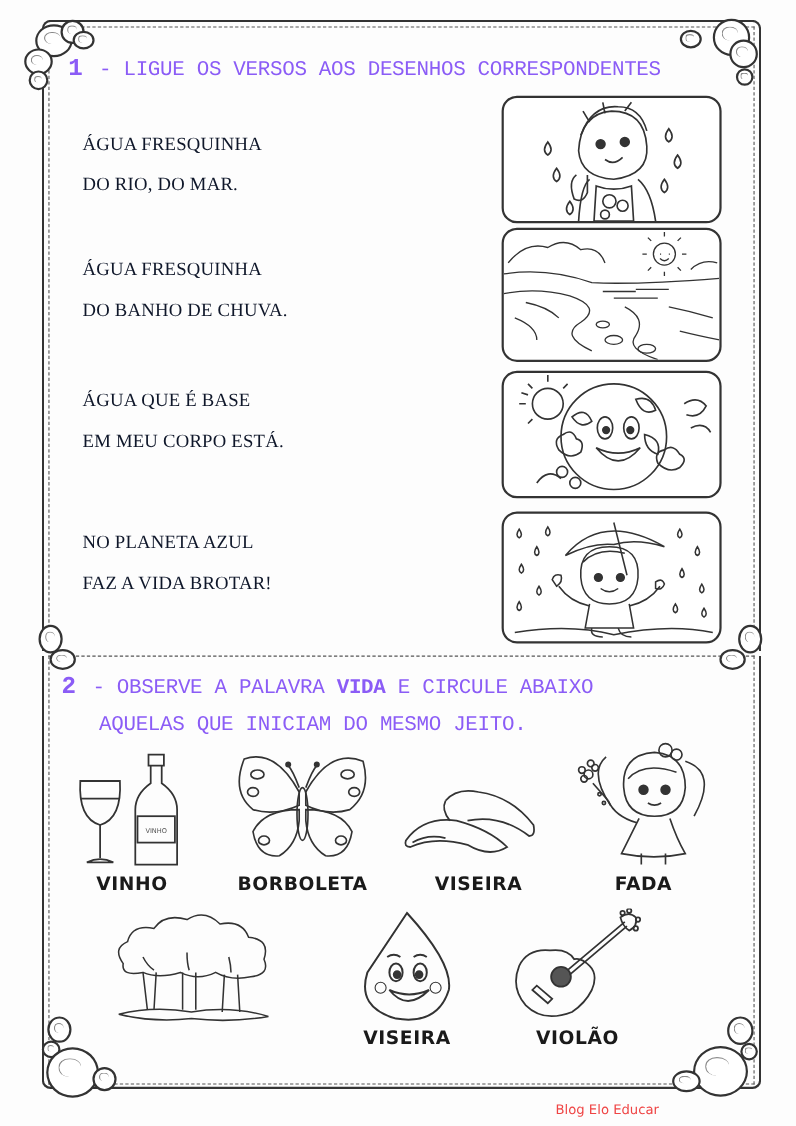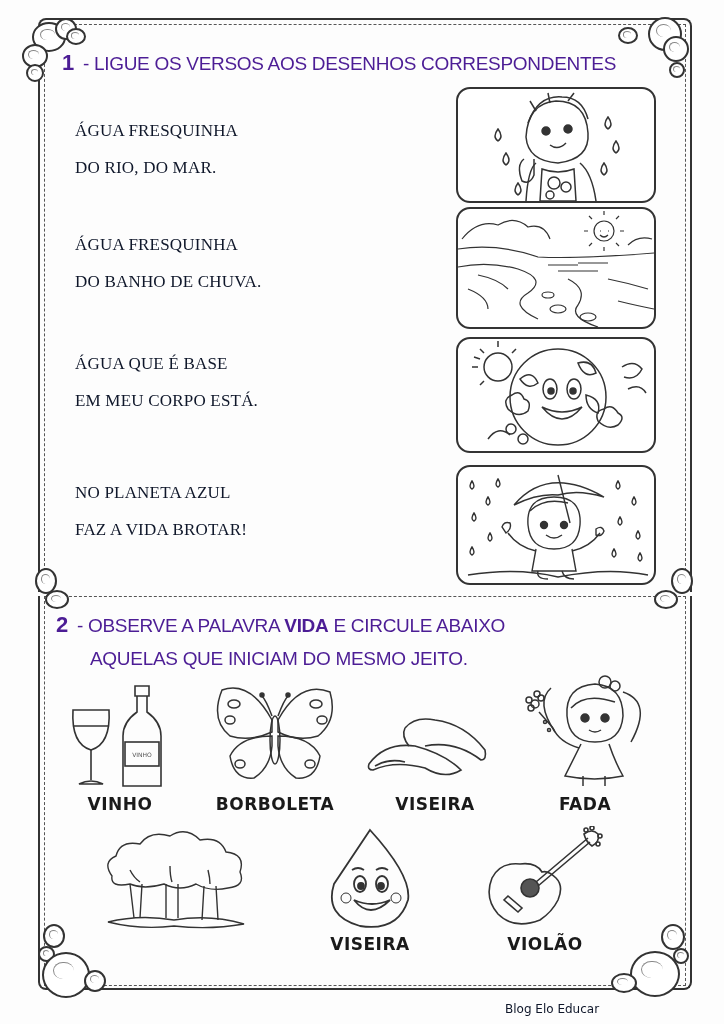"1 - LIGUE OS VERSOS" .q-title { color: #4c1d95 -> #8b5cf6; font-family: Liberation Sans, sans-serif -> Liberation Mono, monospace }
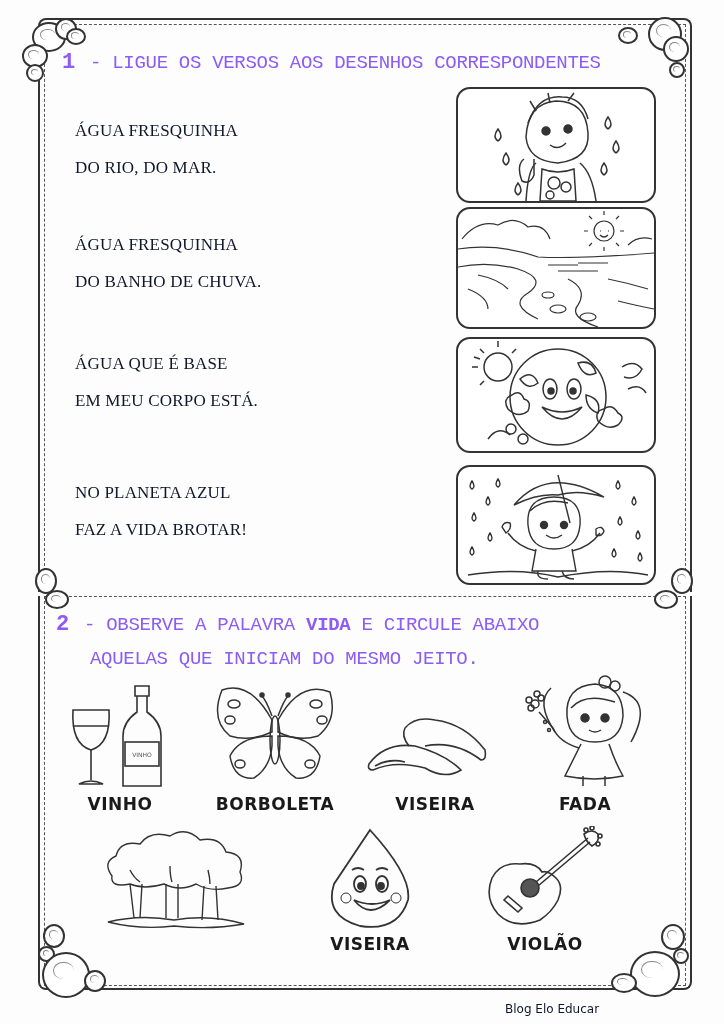"VIOLÃO" div.word-item { left: 480px -> 460px }
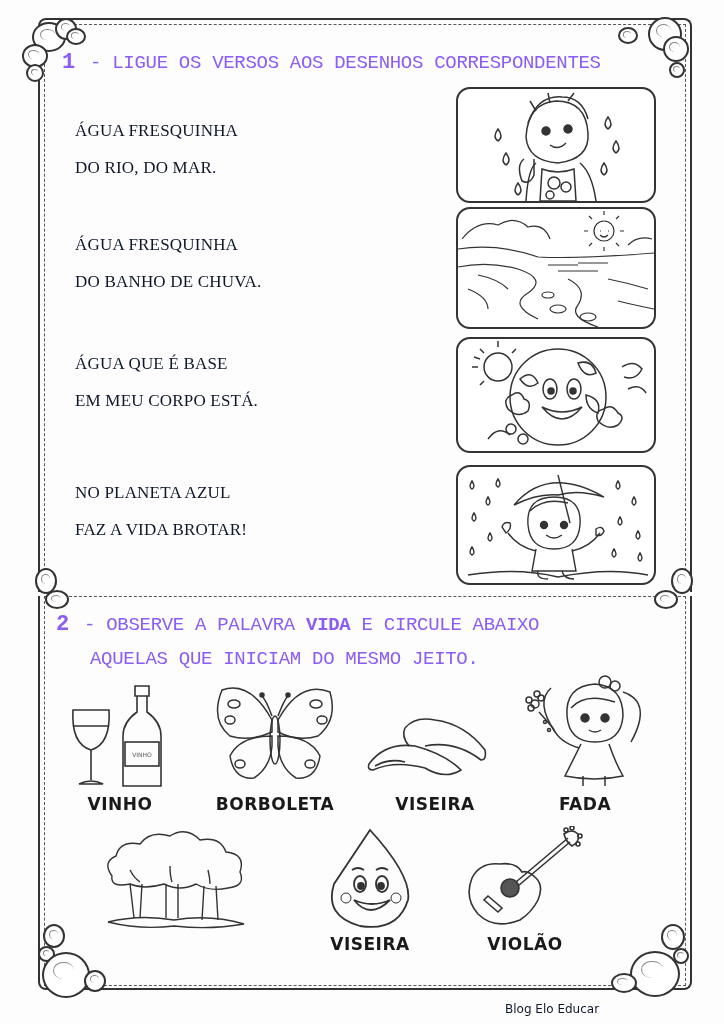"Blog Elo Educar" .credit { color: #0f172a -> #ef4444 }
